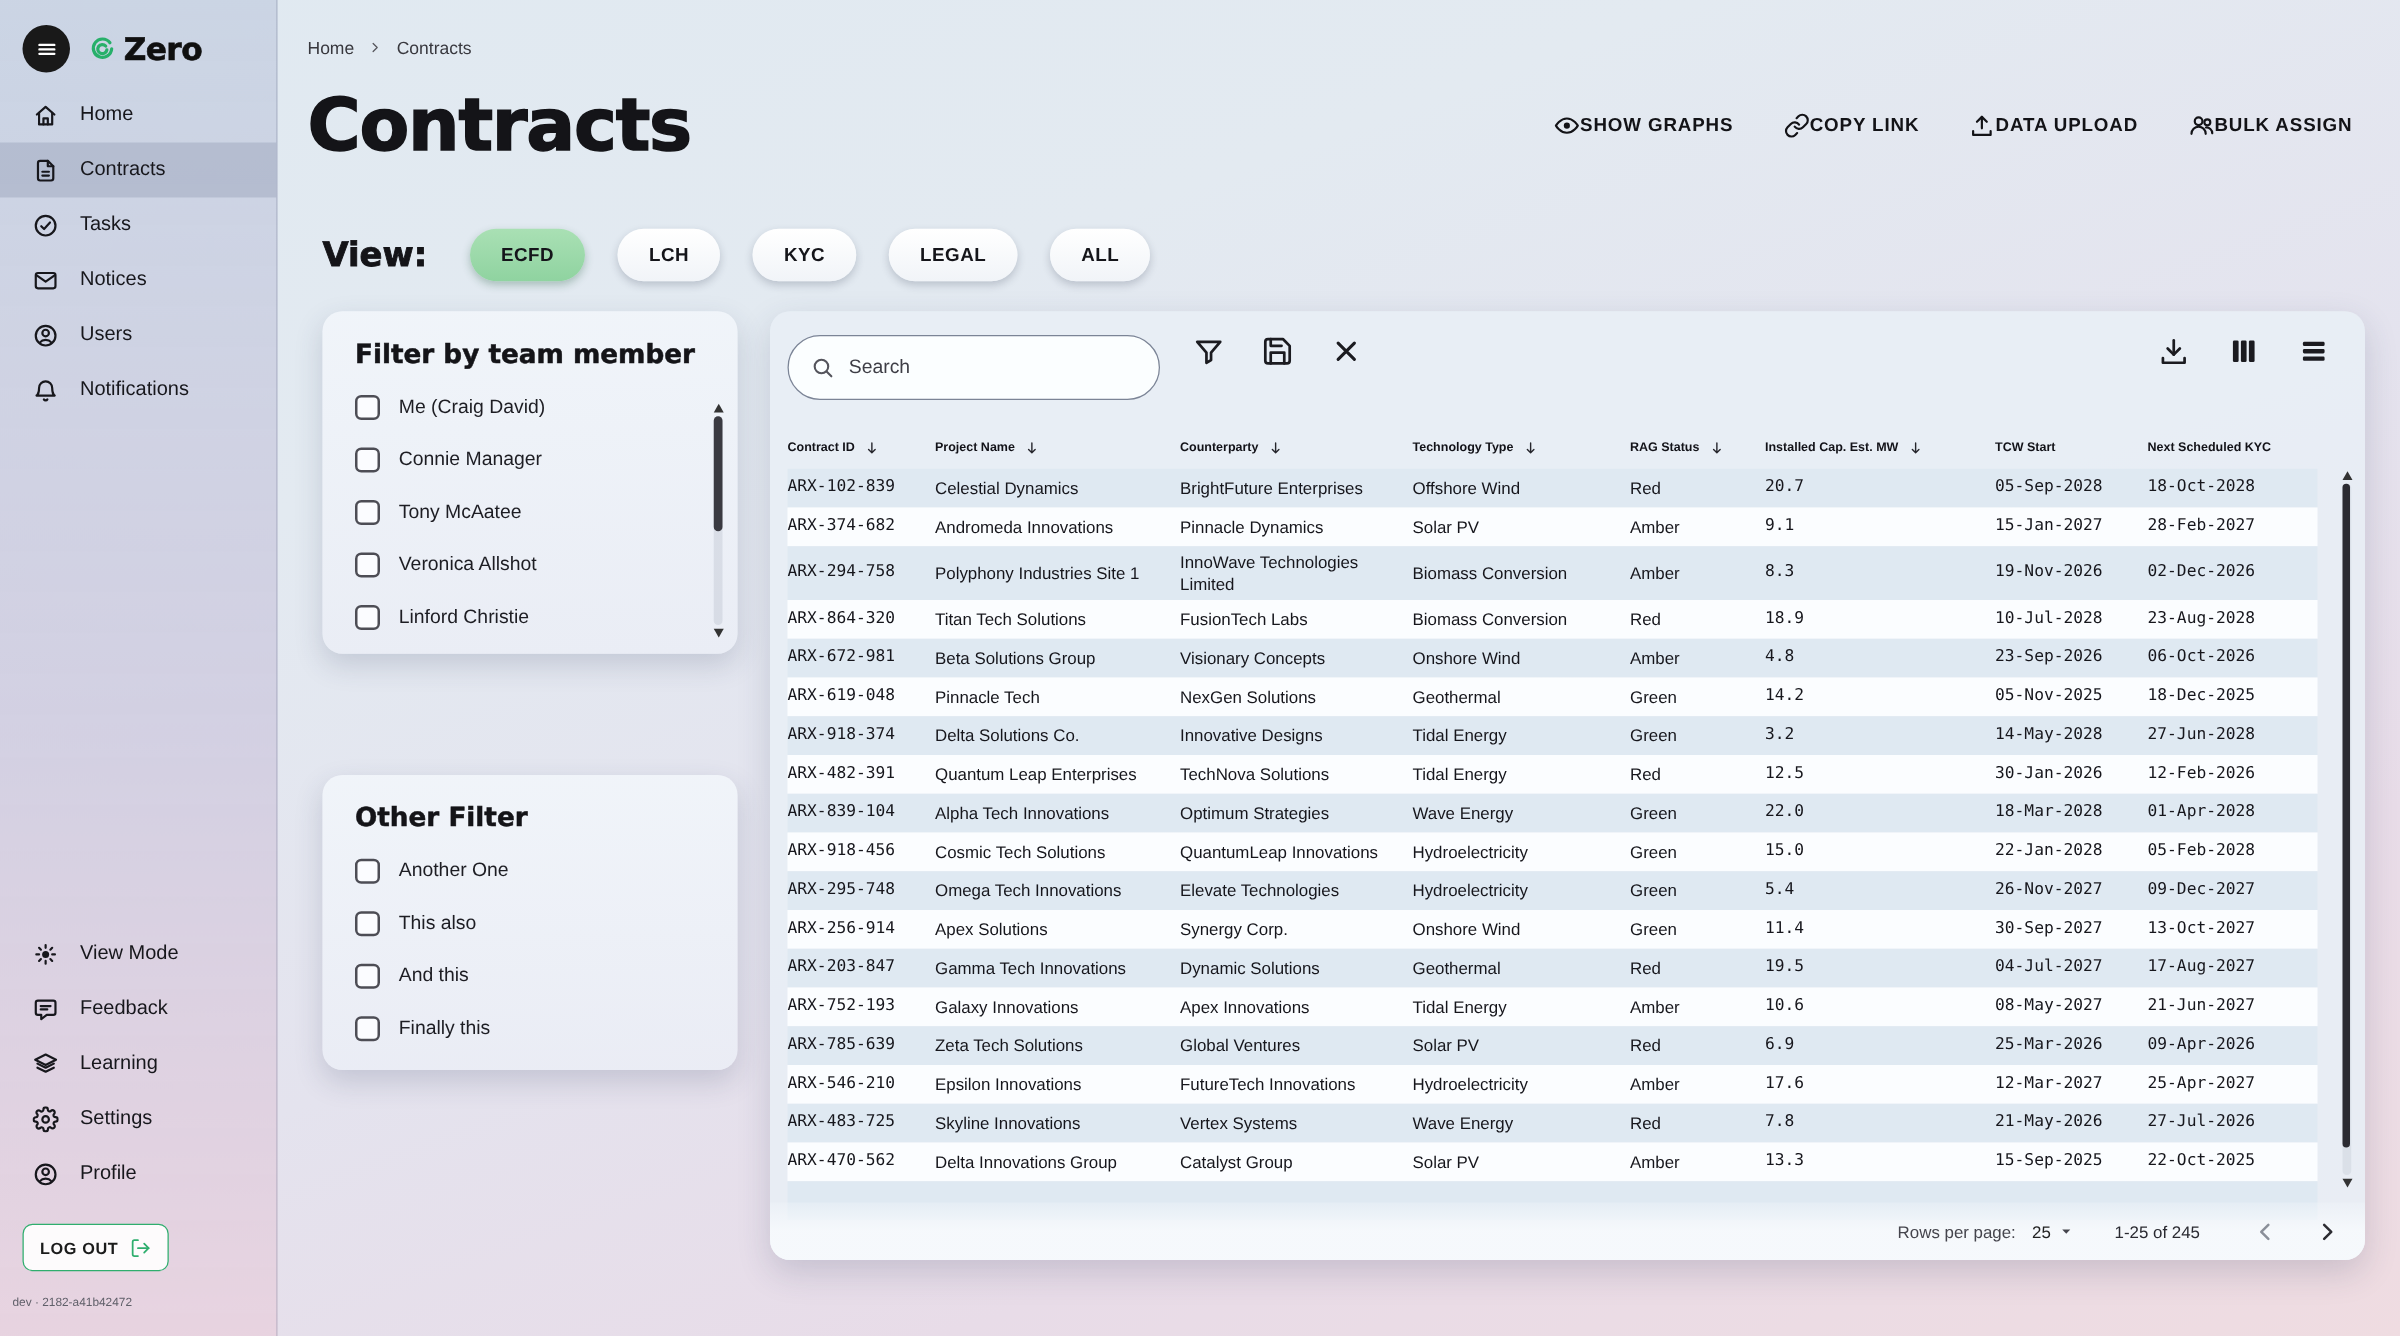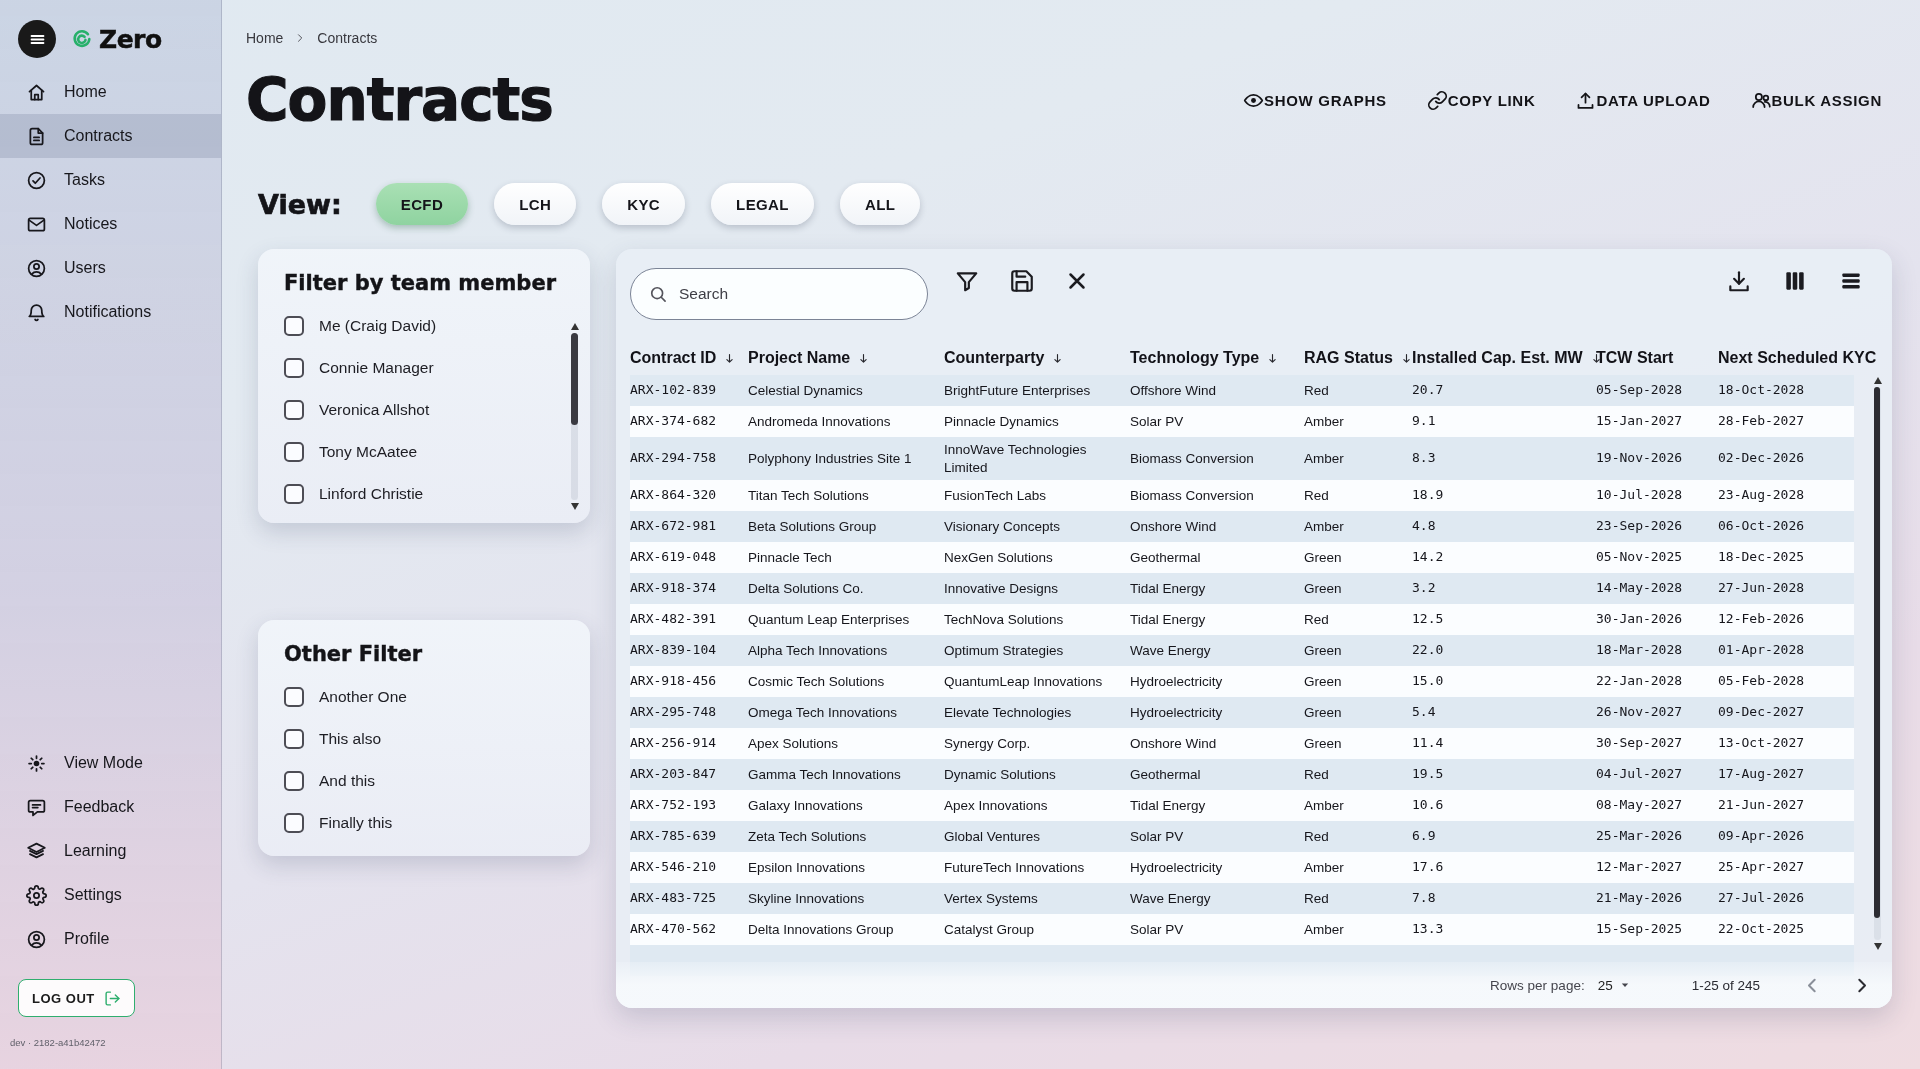"Contract ID" .th { font-size: 16px -> 10px }
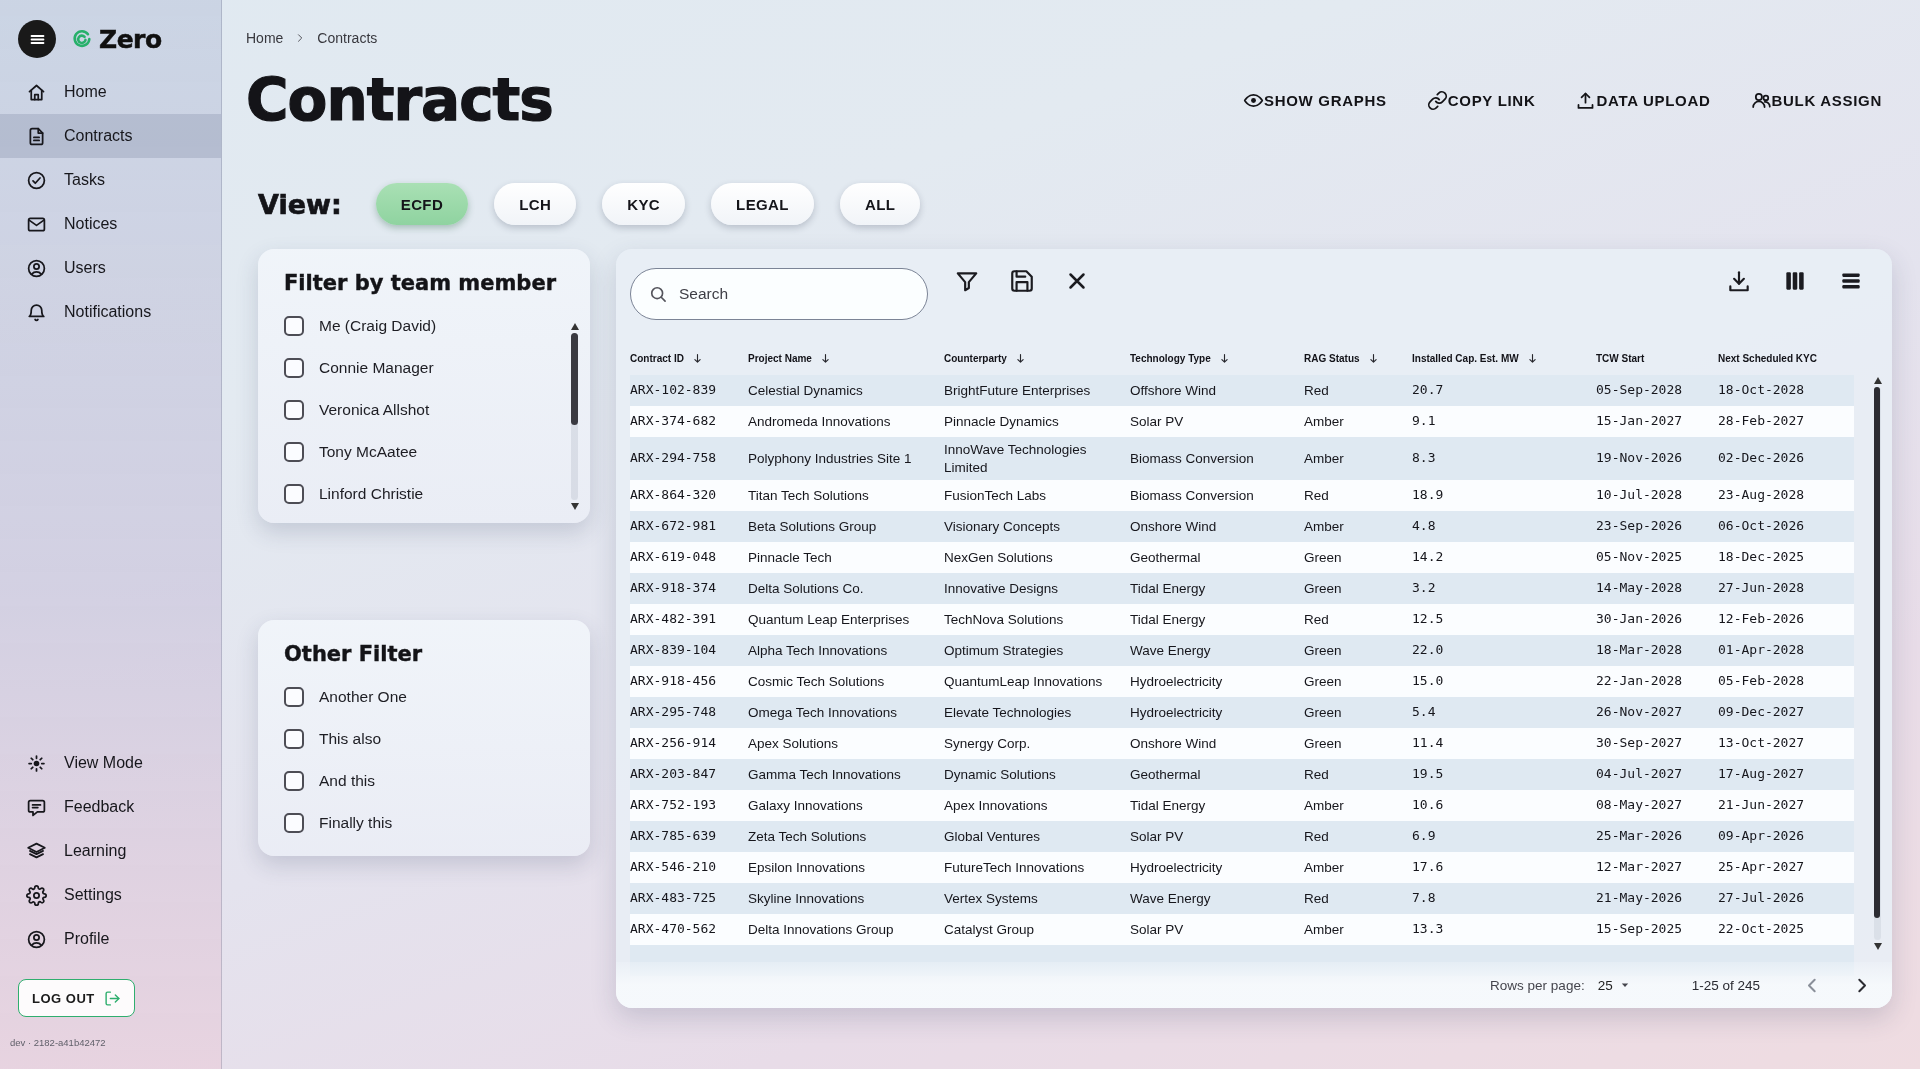"Veronica Allshot" label.check-row { order: before "Tony McAatee" -> after "Tony McAatee" }
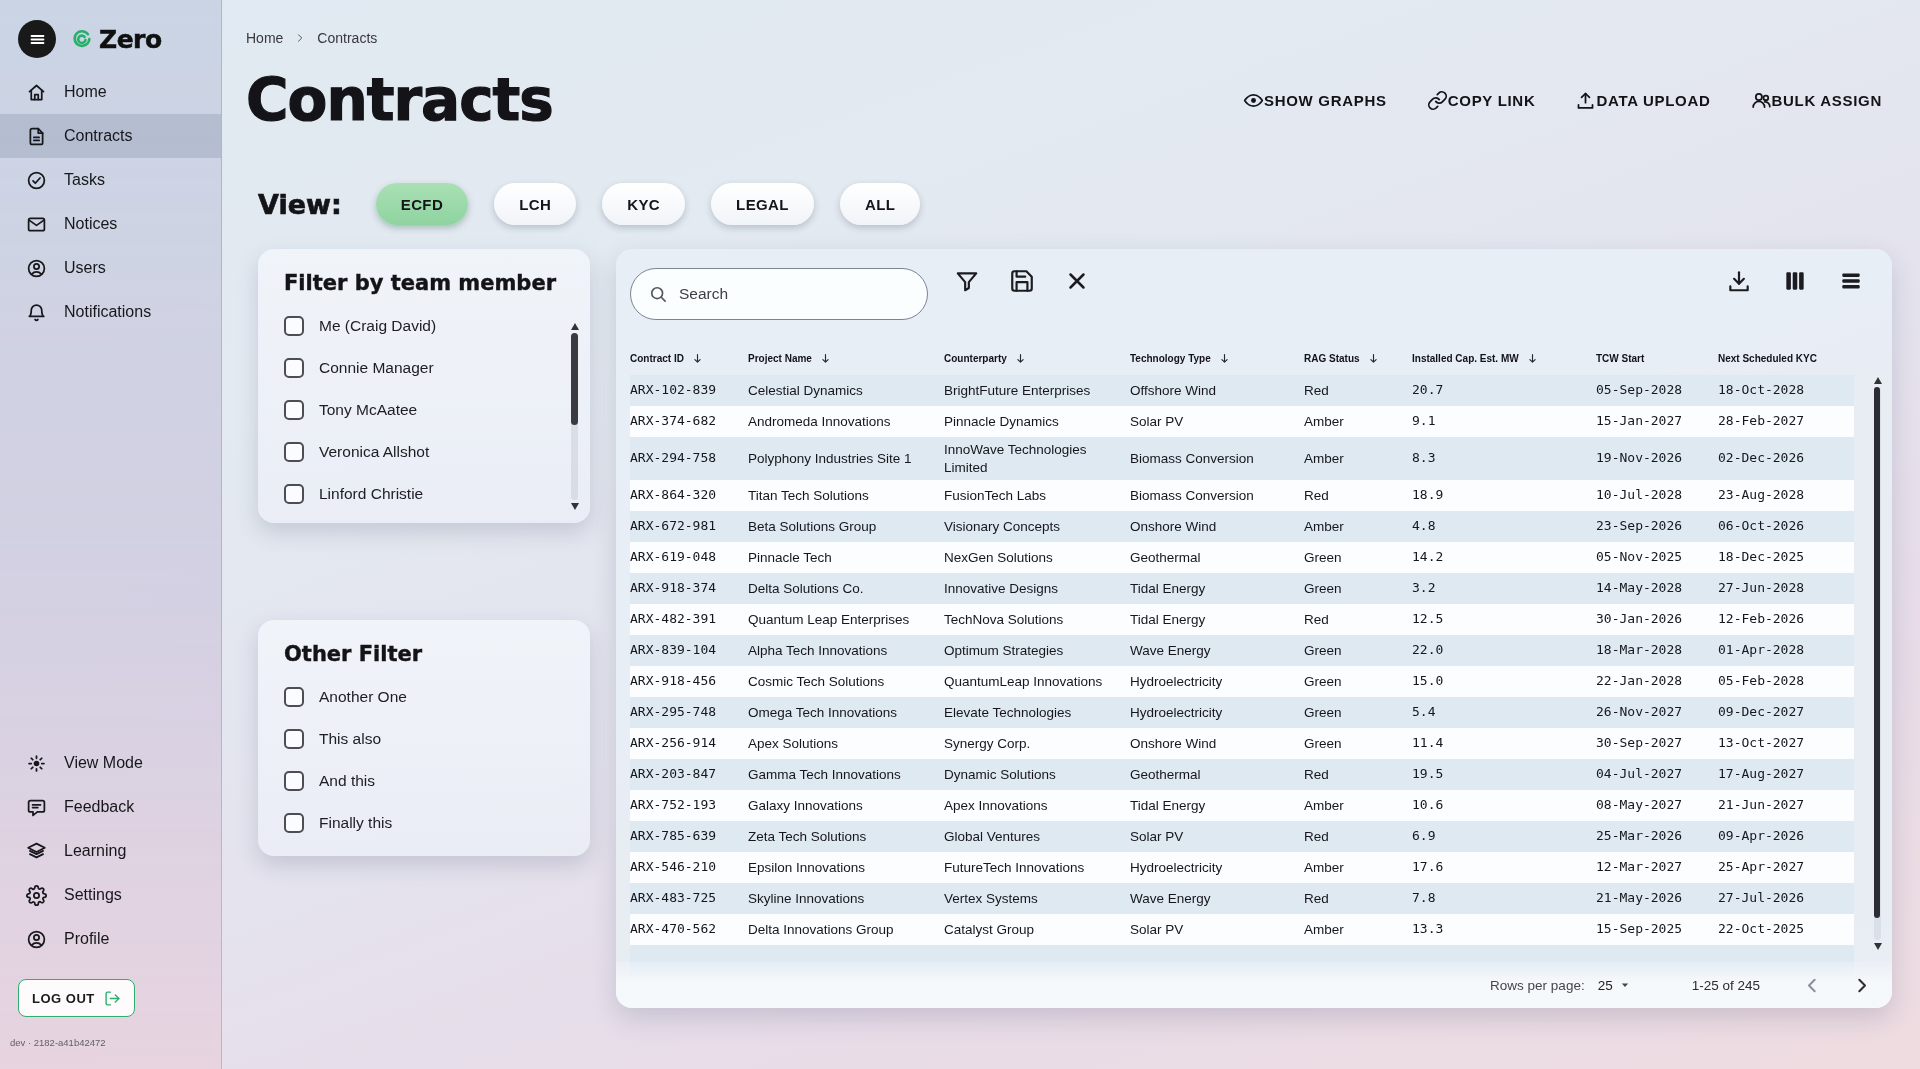"1-25 of 245" .range { margin-left: 60px -> 32px }
